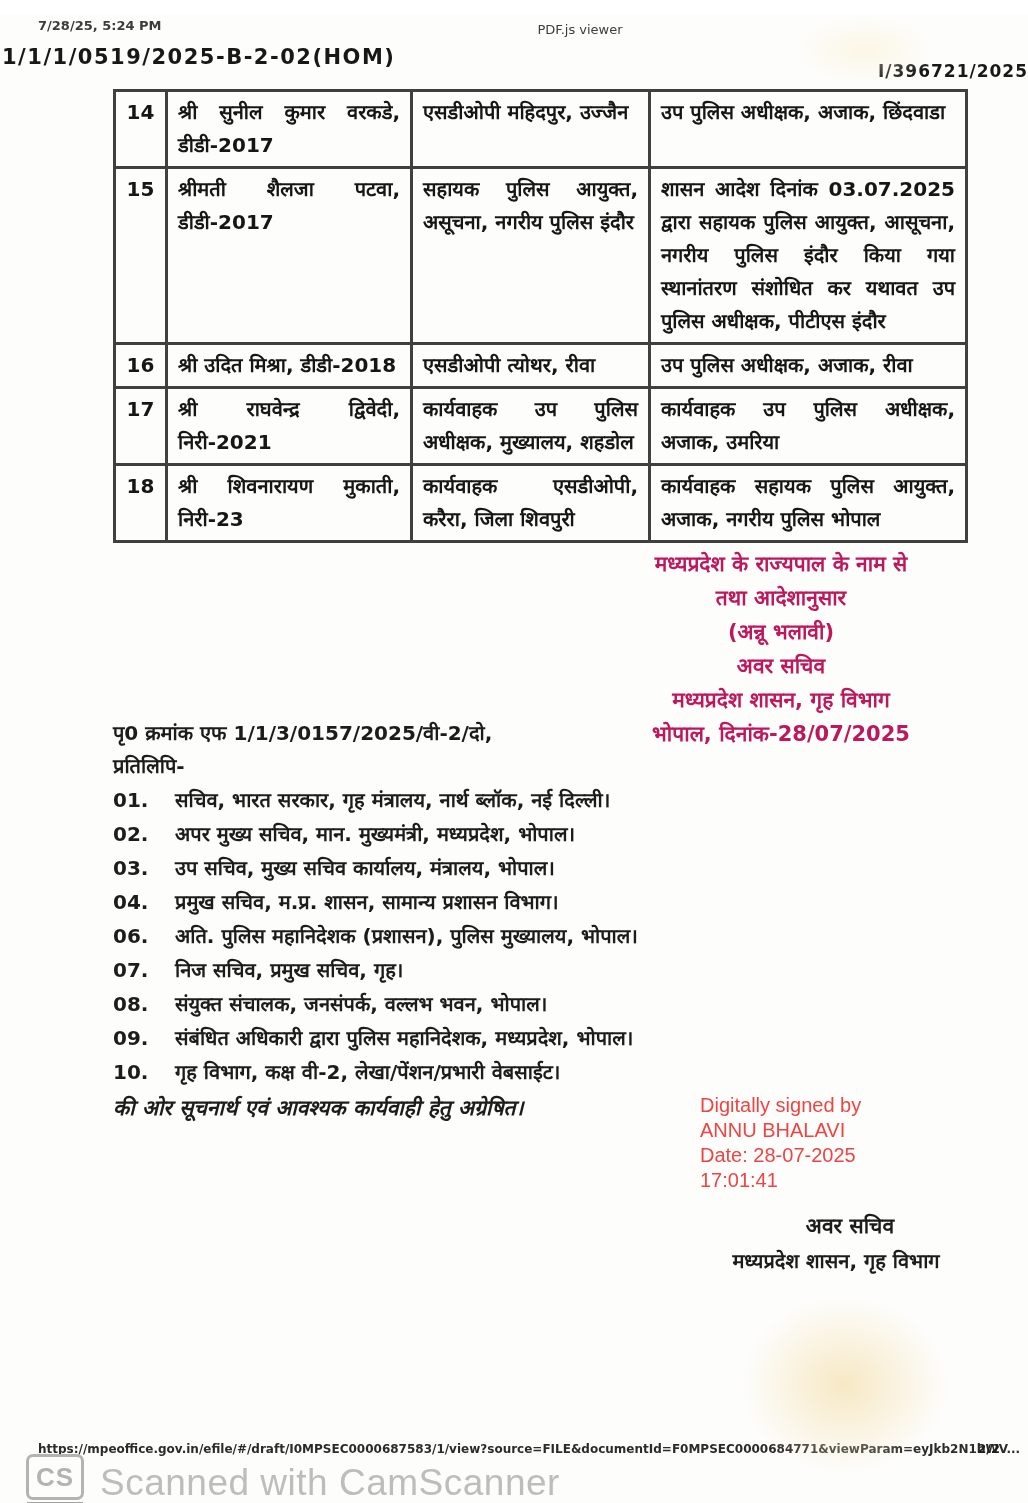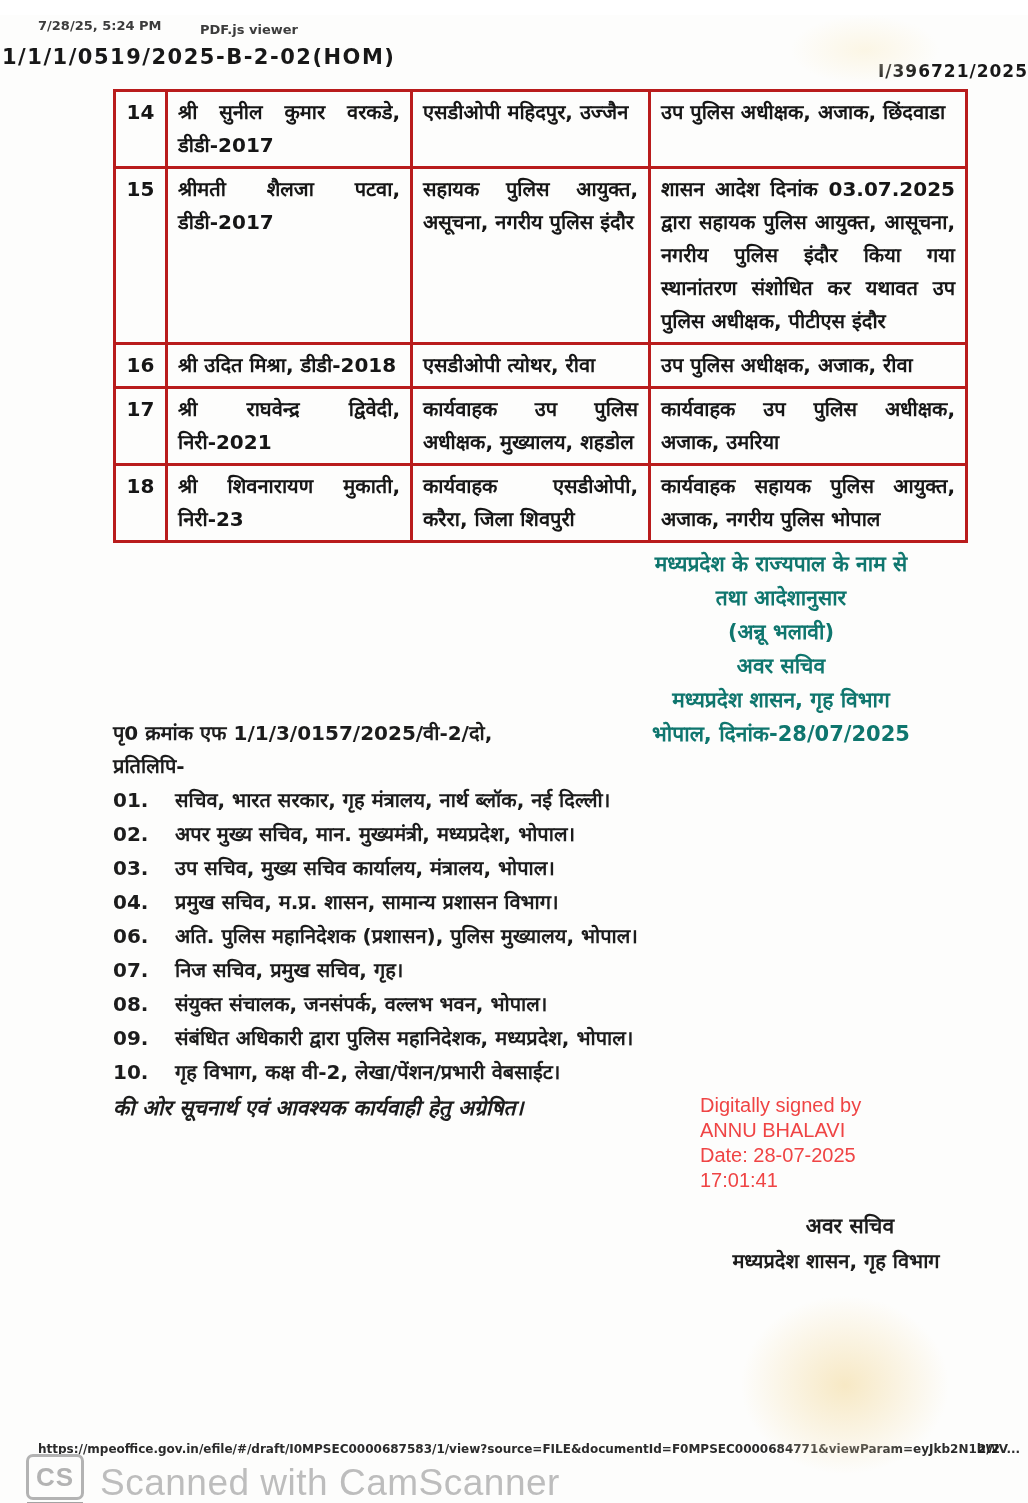"PDF.js viewer" .hdr-viewer { font-weight: 700 -> 400; text-align: left -> center }
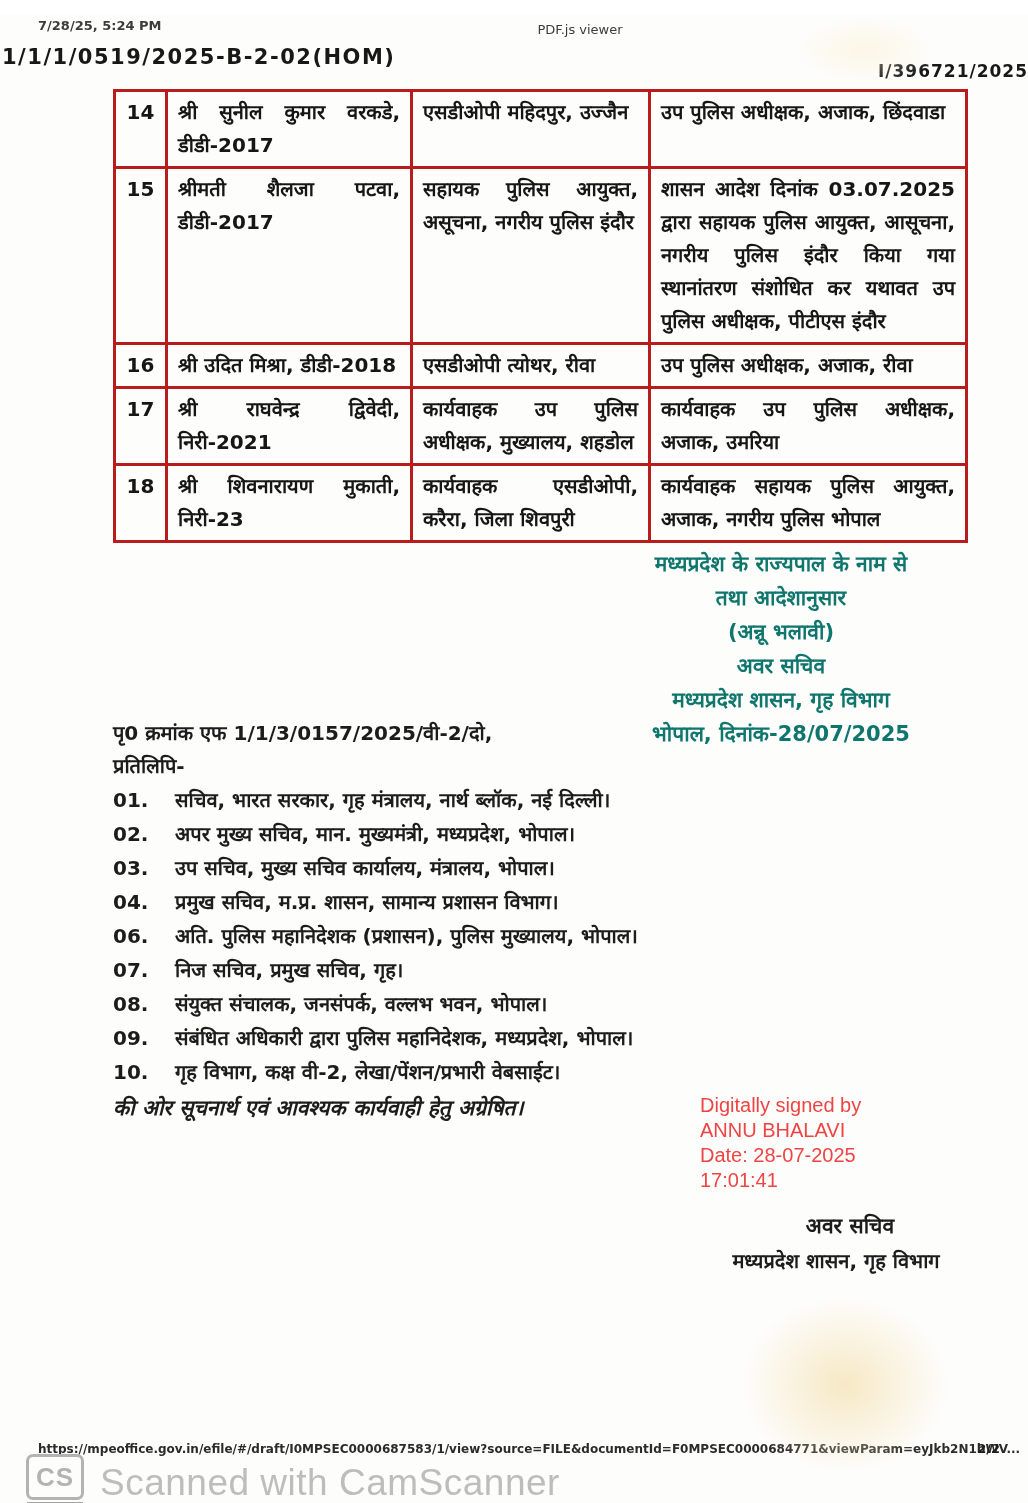"14" table.xfer td { border: 3px solid #b91c1c -> 3px solid #404040 }
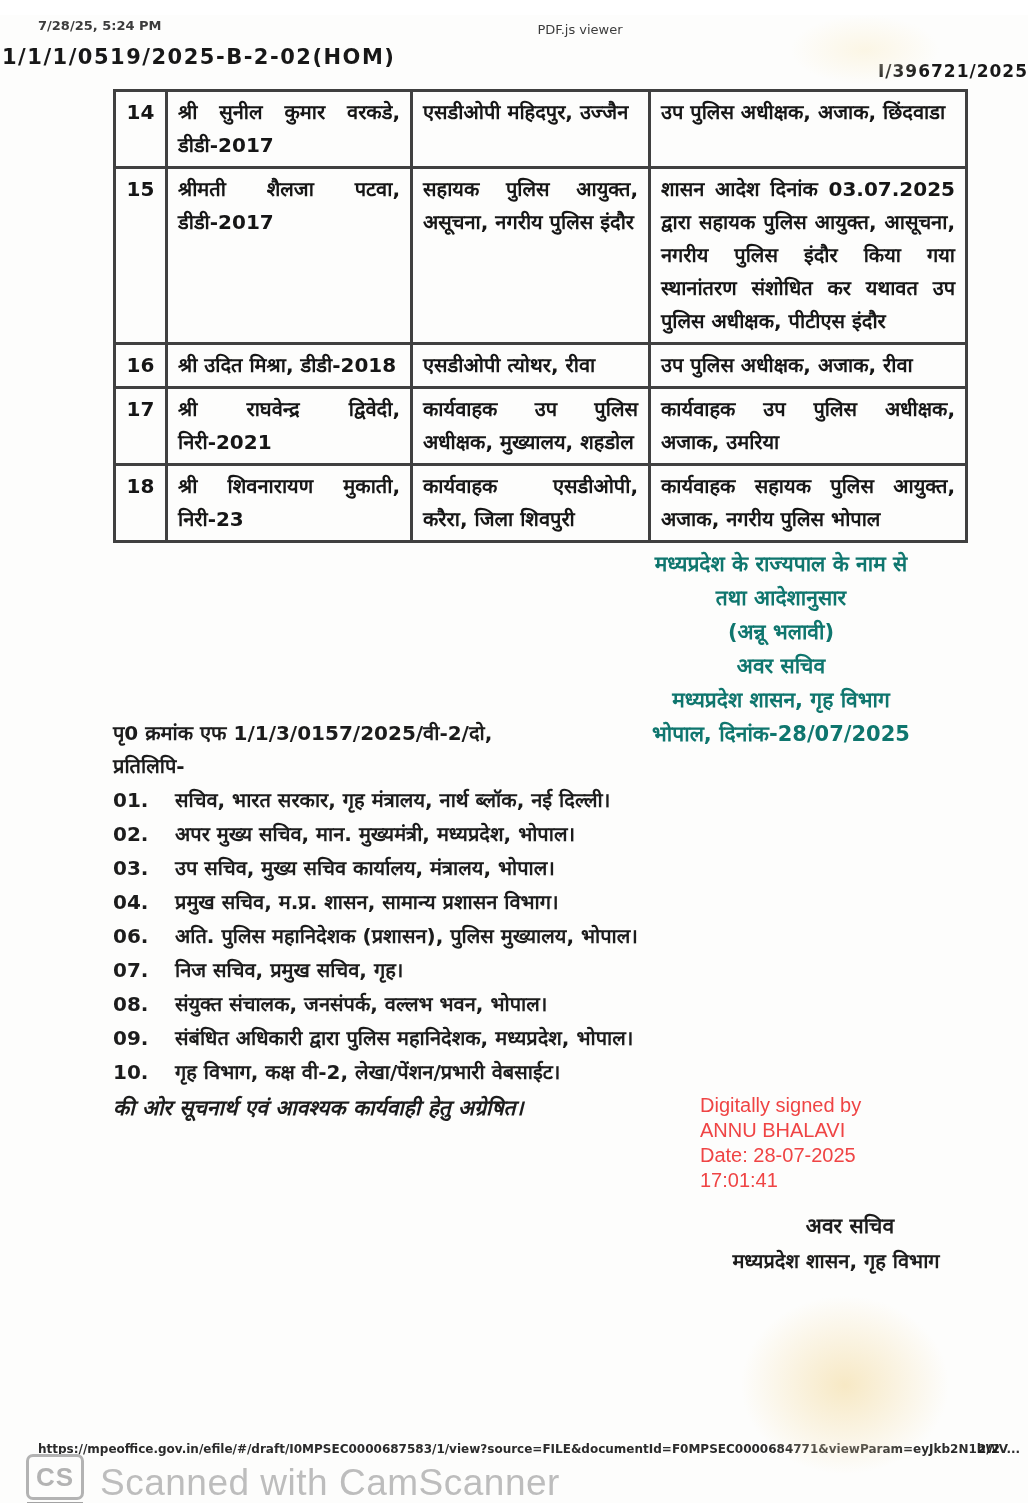"मध्यप्रदेश के राज्यपाल के नाम" .signoff { color: #0f766e -> #be185d }
